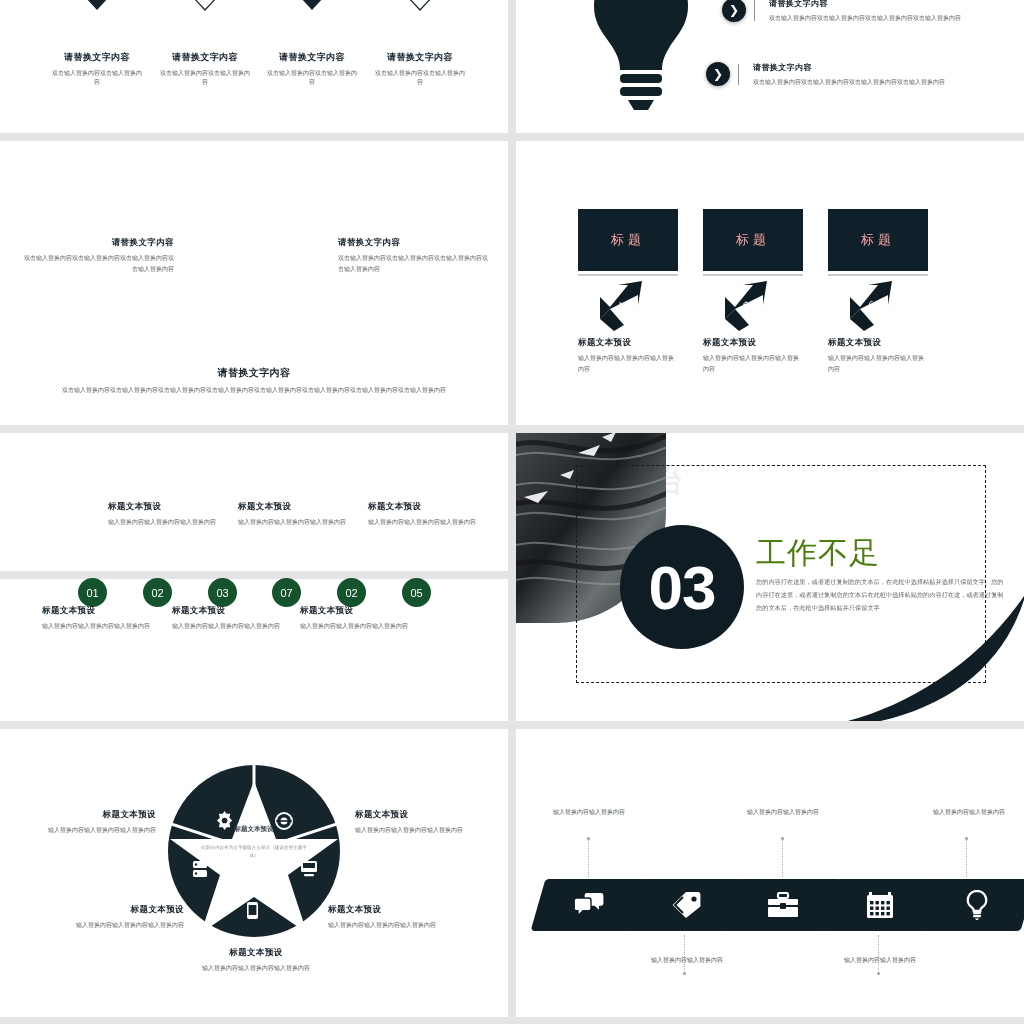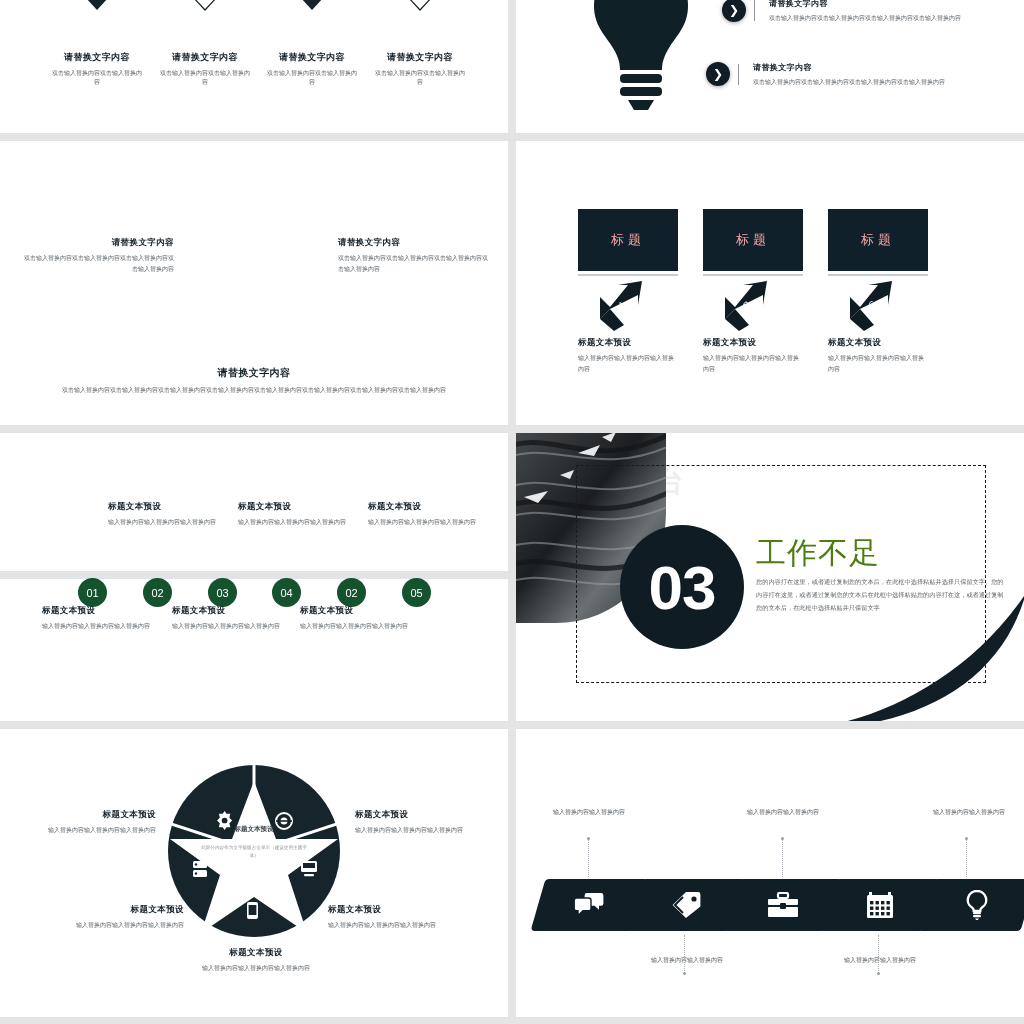"04" div.tl-node { text: 04 -> 07 }
